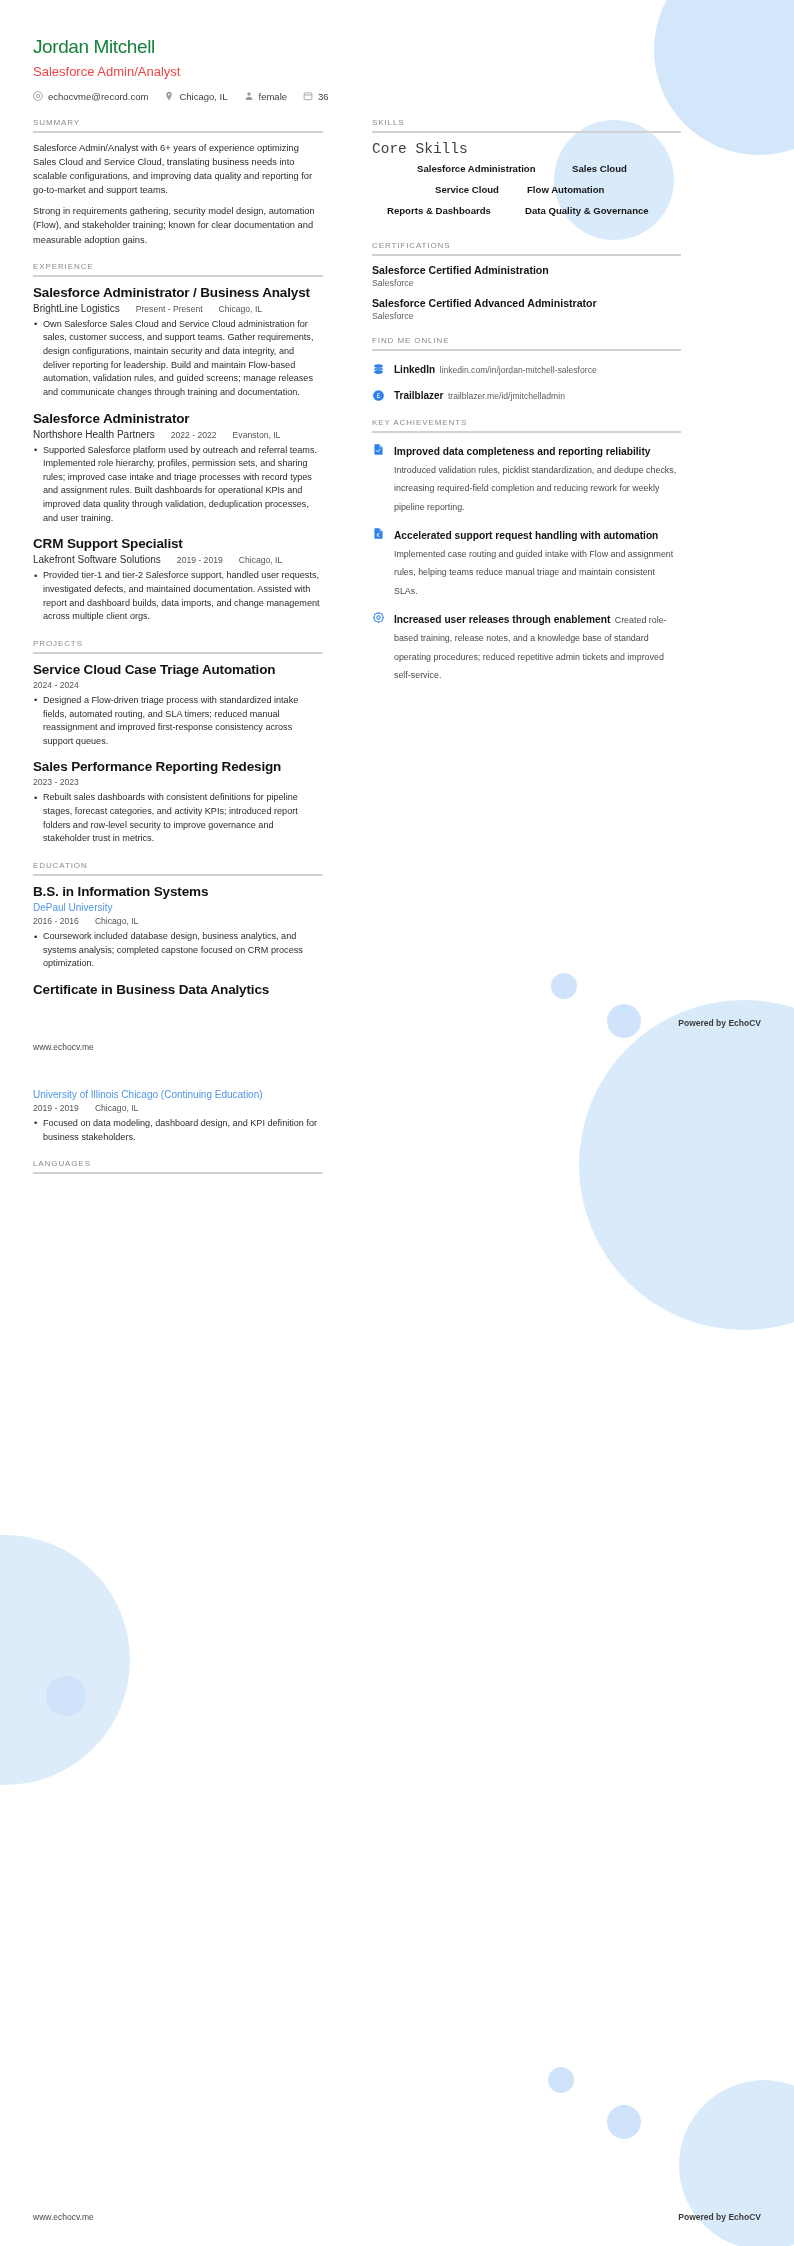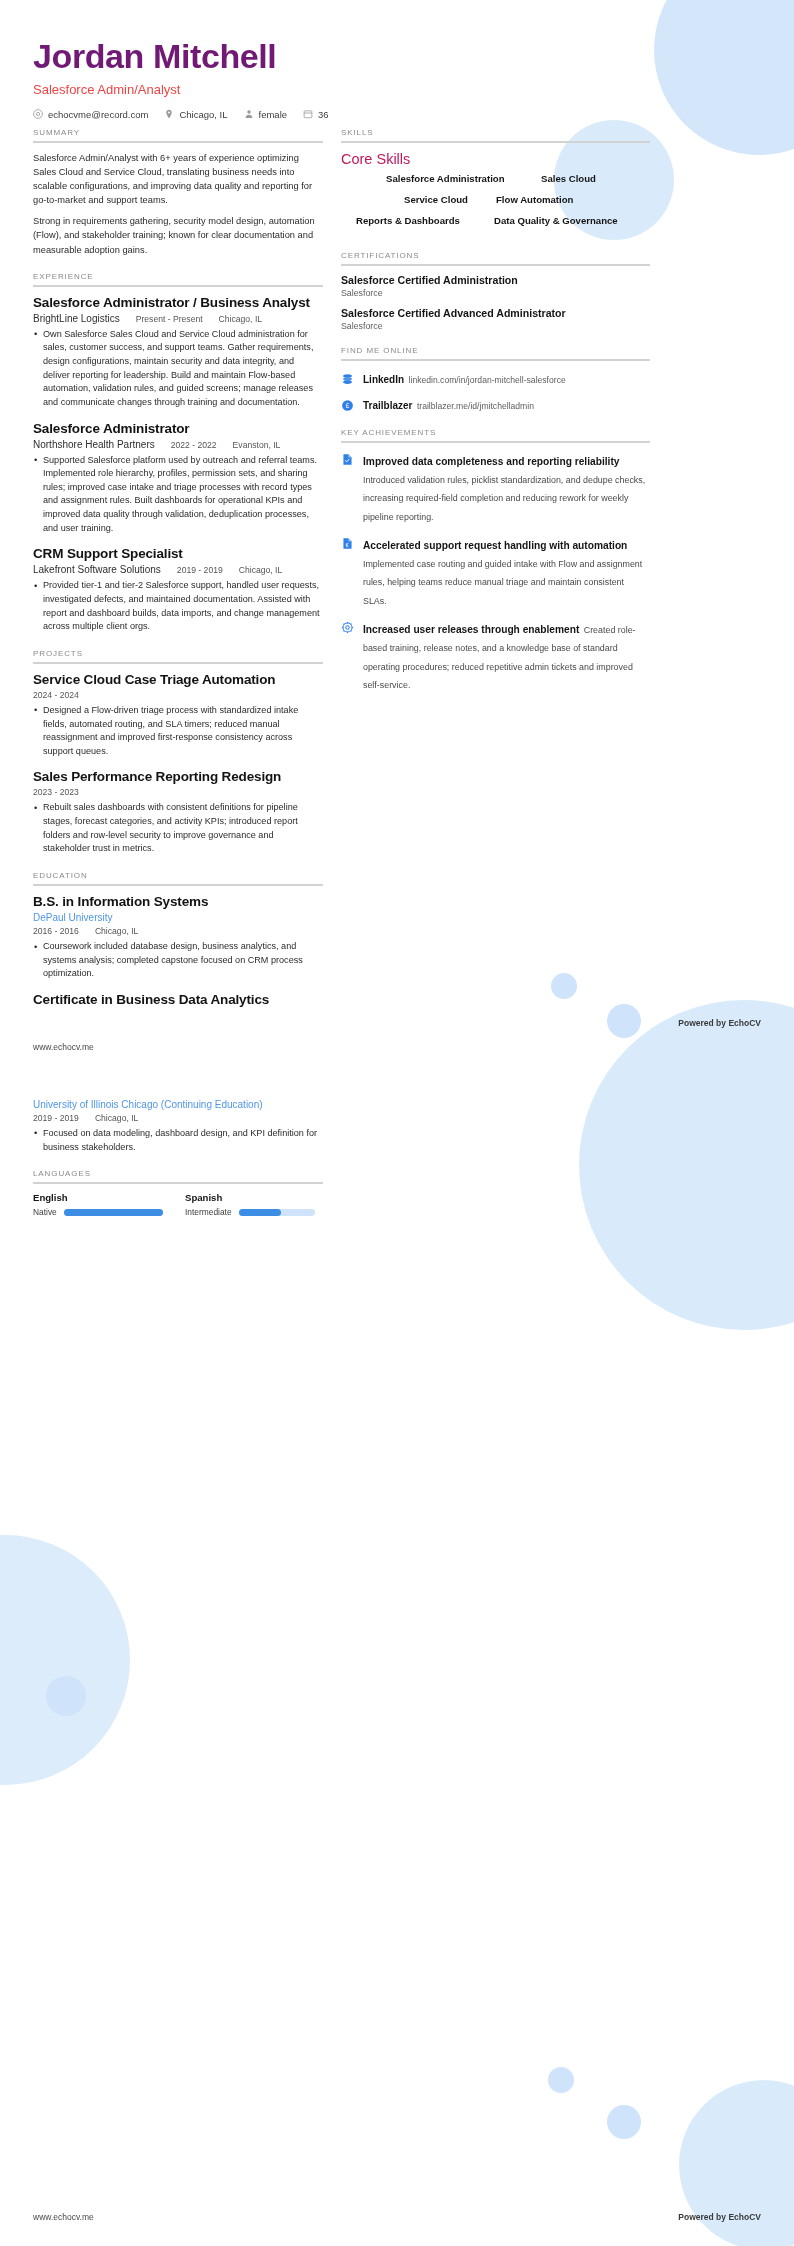"Jordan Mitchell" .name { color: #701a75 -> #15803d; font-size: 34px -> 19px; font-weight: 700 -> 400 }
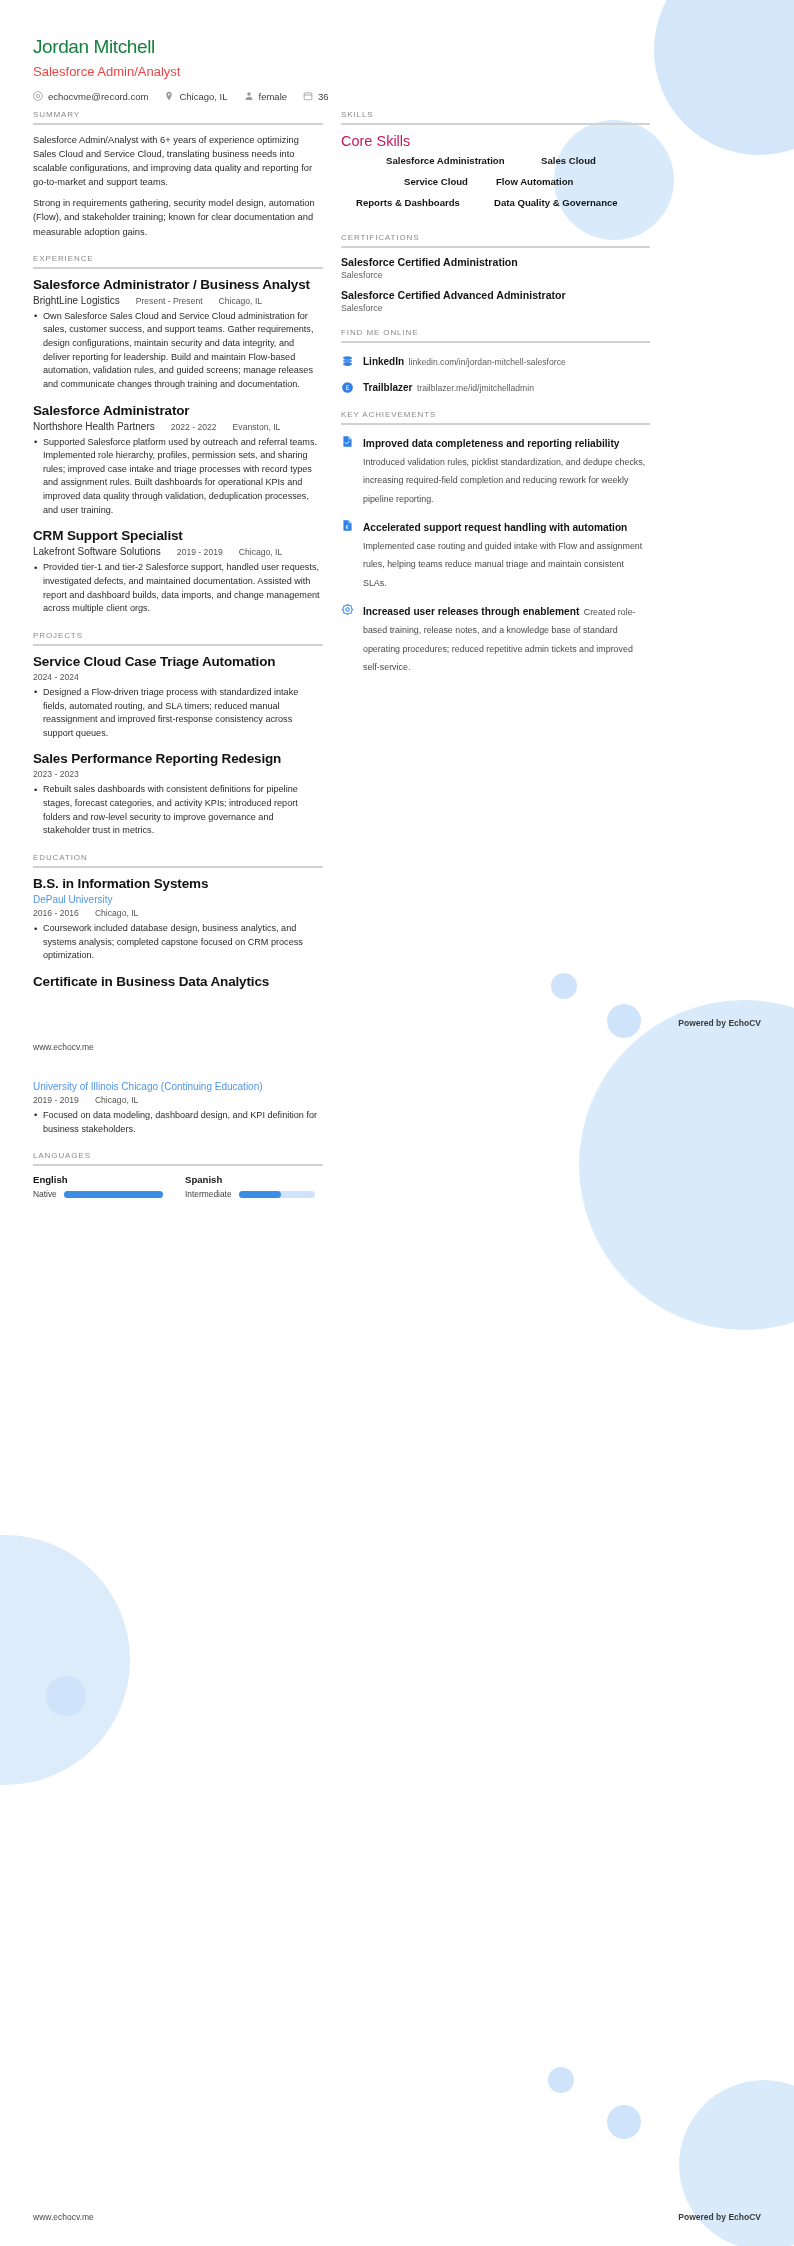"SUMMARY" .body-cols { gap: 18px -> 49px; margin-top: 8px -> 16px }
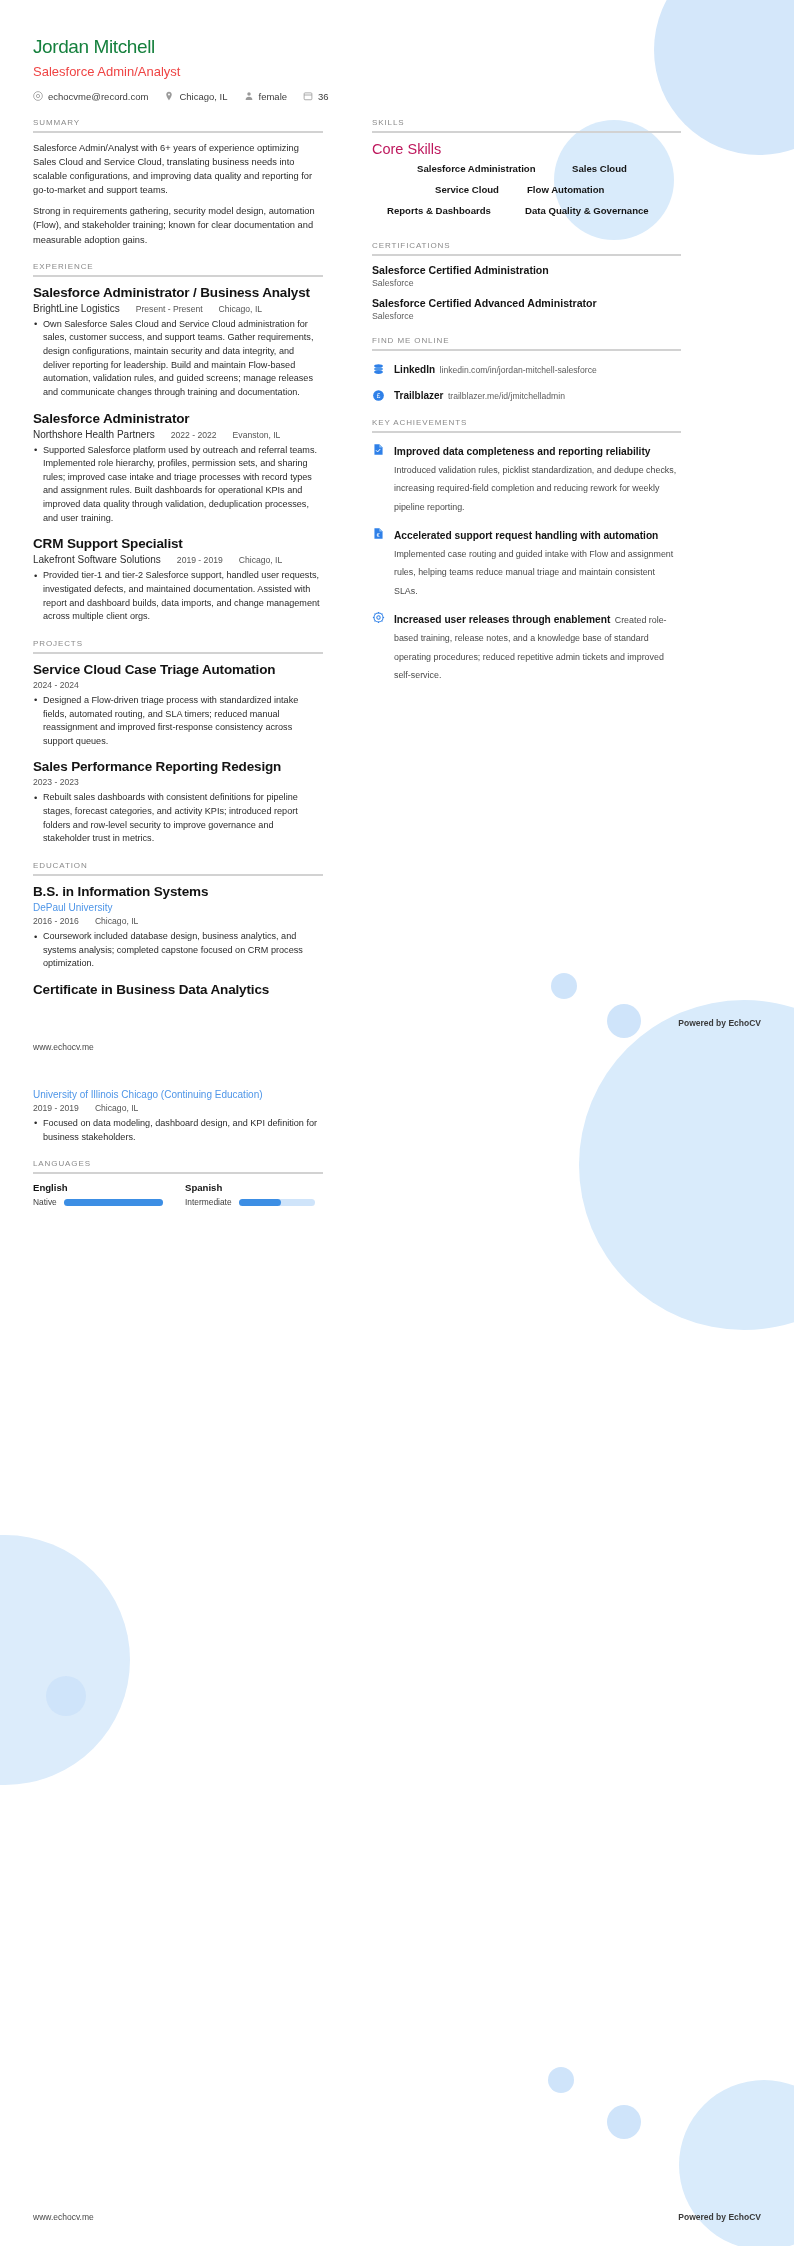"Core Skills" .skill-group-title { color: #be185d -> #404040; font-family: none -> Liberation Mono, monospace }
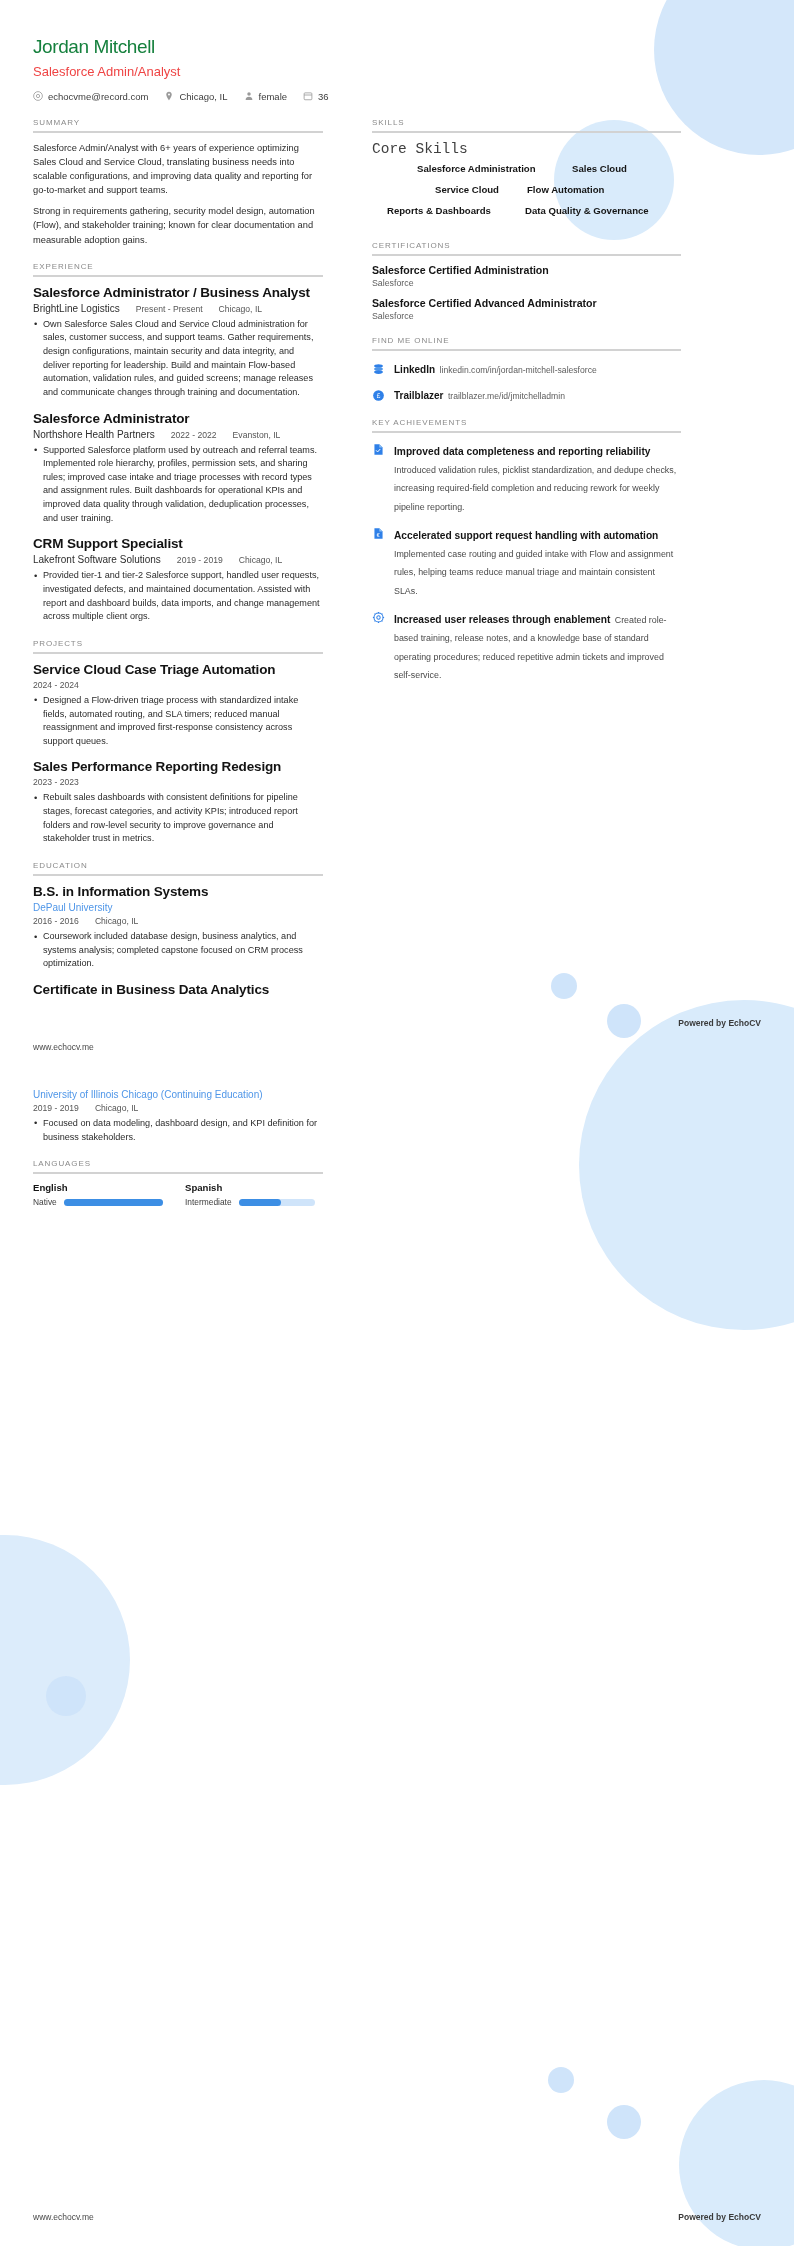"English" div.lang-grid { html: <div> <div> <div>English</div> <div> <span>Native</span> <span> <span></span> </span> </div> </div> <div> <div>Spanish</div> <div> <span>Intermediate</span> <span> <span></span> </span> </div> </div> </div> -> none }
